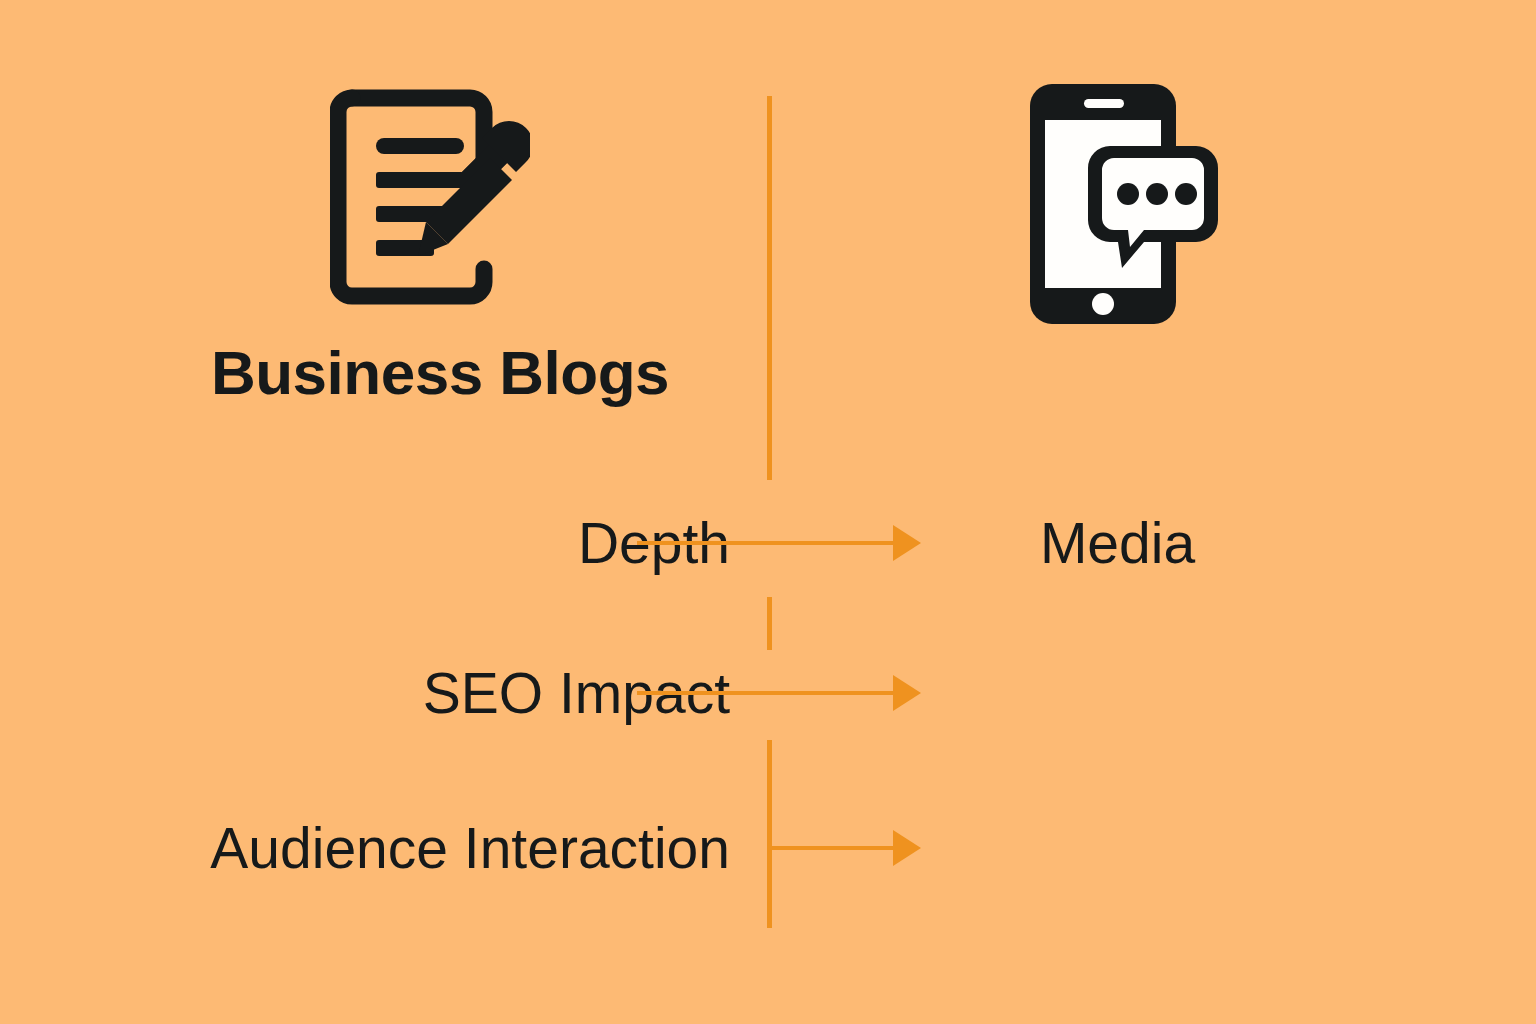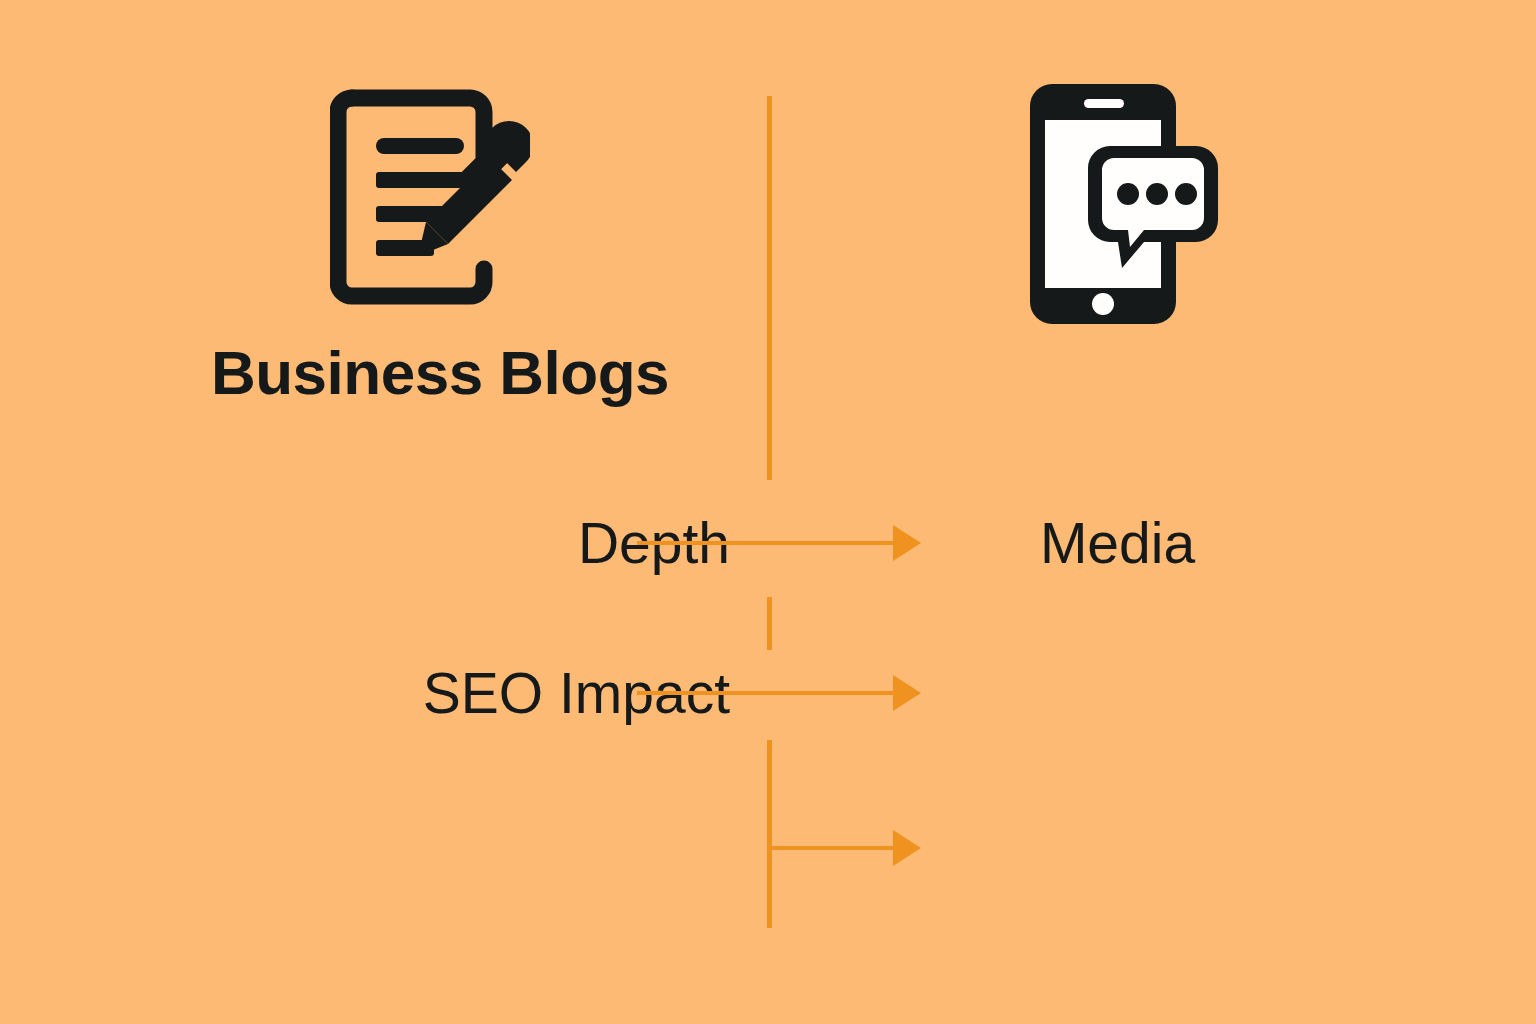"Audience Interaction" div.row-label { html: none -> <div>Audience Interaction</div> }
